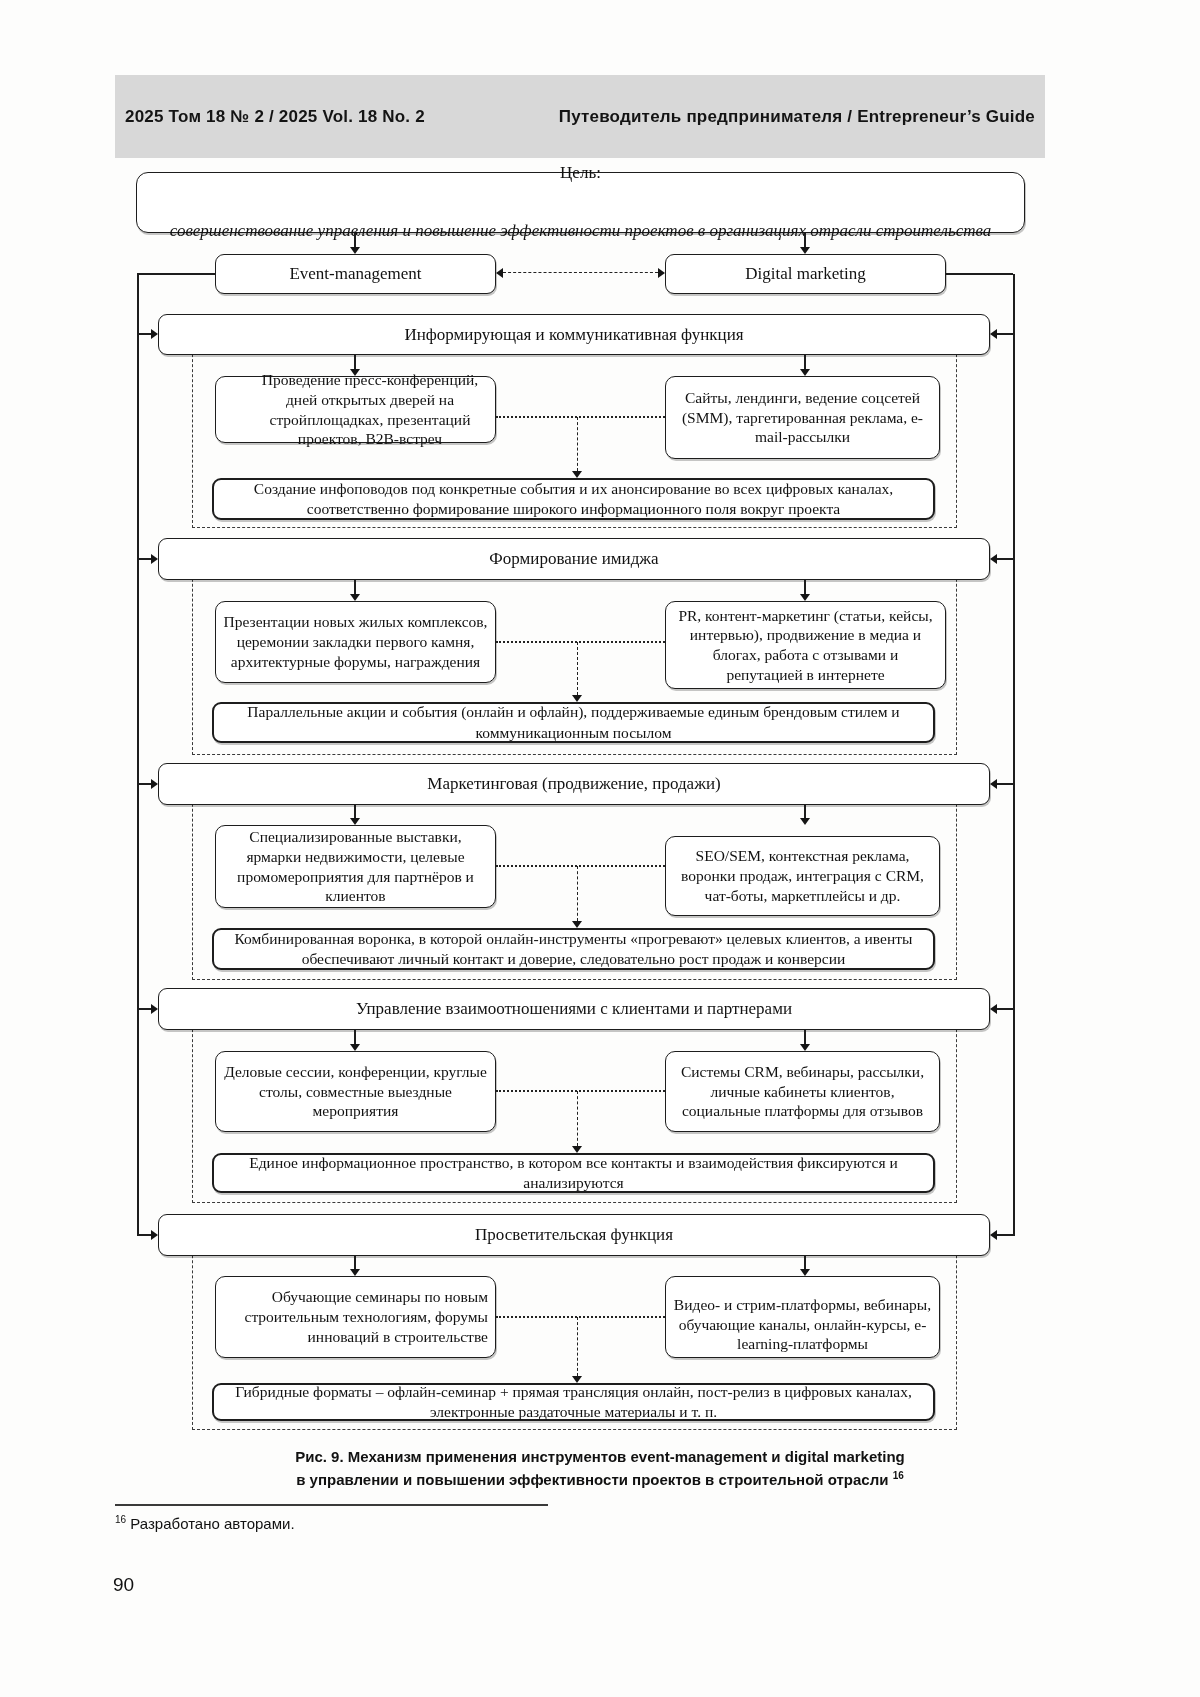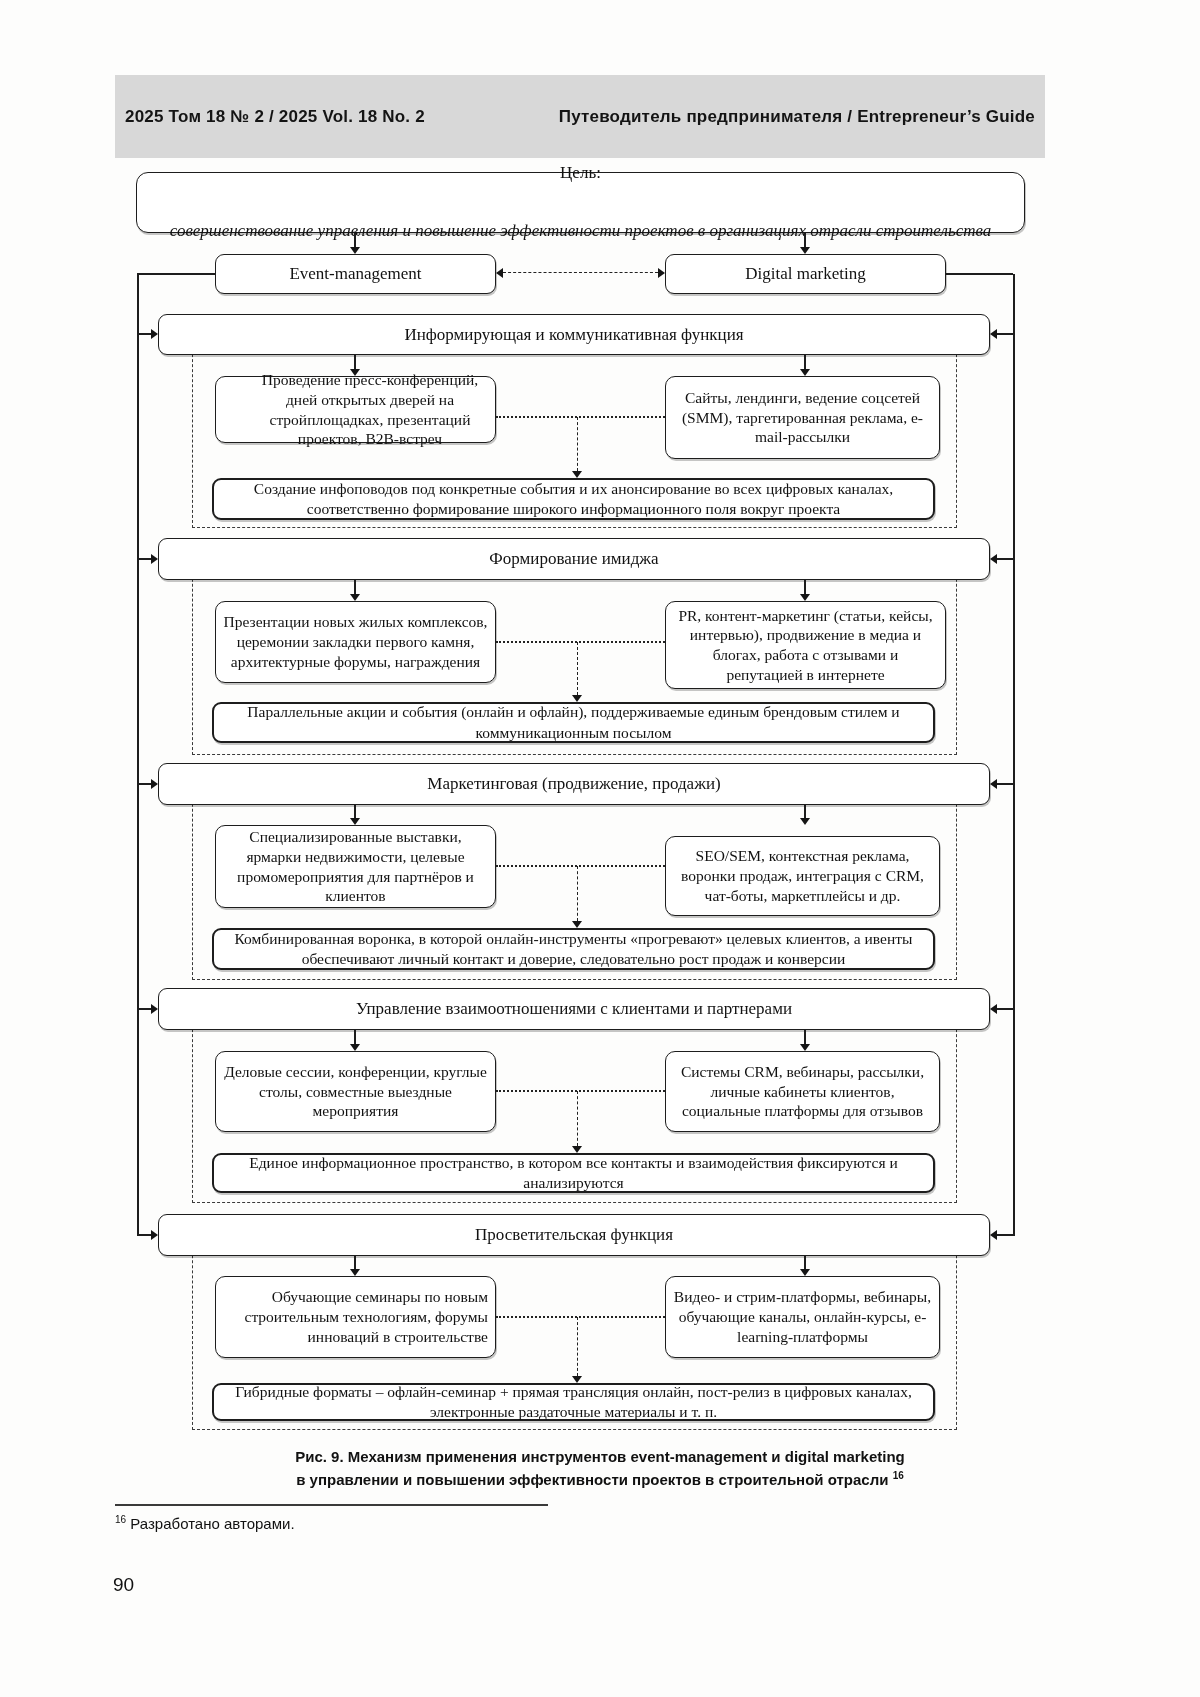"Видео- и стрим-платформы, вебинары," div.box { align-items: none -> flex-end }
